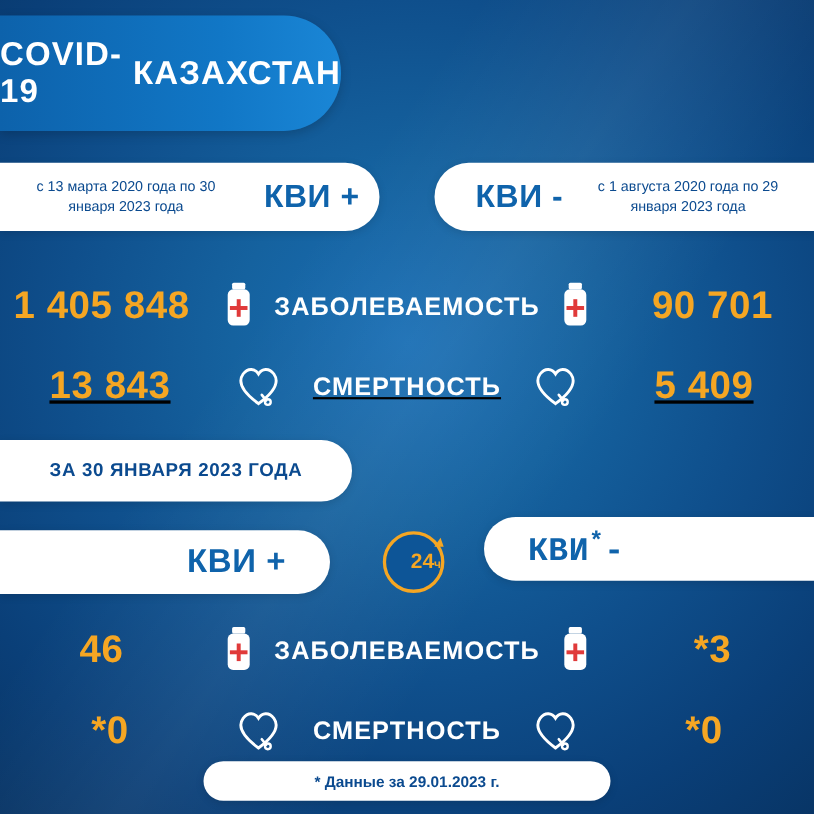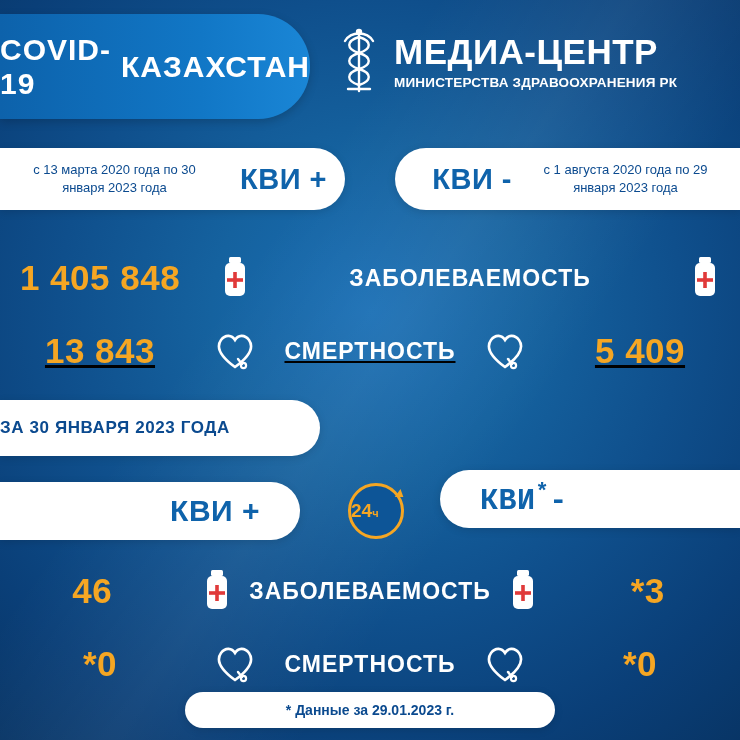"МЕДИА-ЦЕНТР" div.logo-block { html: <div> <svg> <g> <line></line> <path></path> <path></path> <path></path> <line></line> </g> <circle></circle> </svg> <div> <div>МЕДИА-ЦЕНТР</div> <div>МИНИСТЕРСТВА ЗДРАВООХРАНЕНИЯ РК</div> </div> </div> -> none }
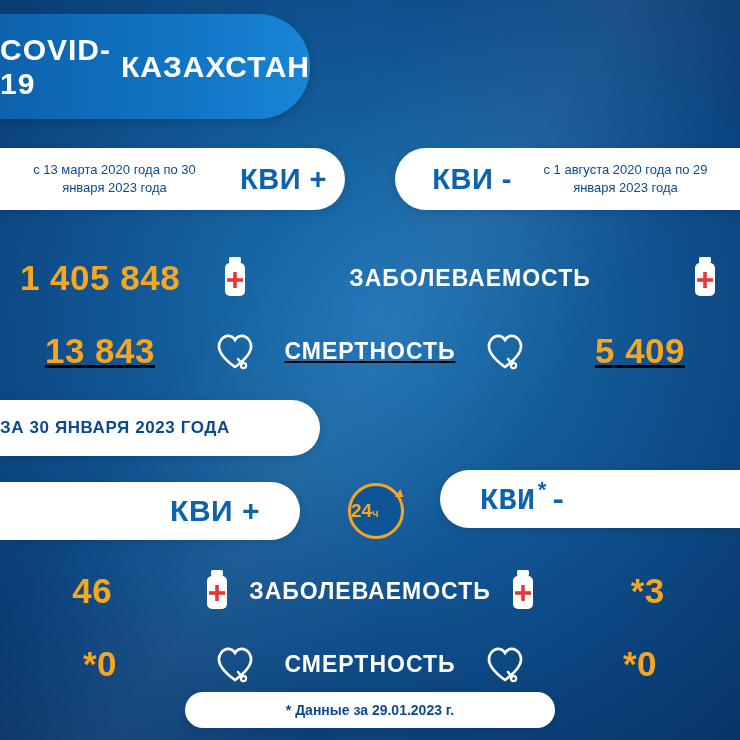"90 701" div.stat-num { html: none -> <div>90 701</div> }
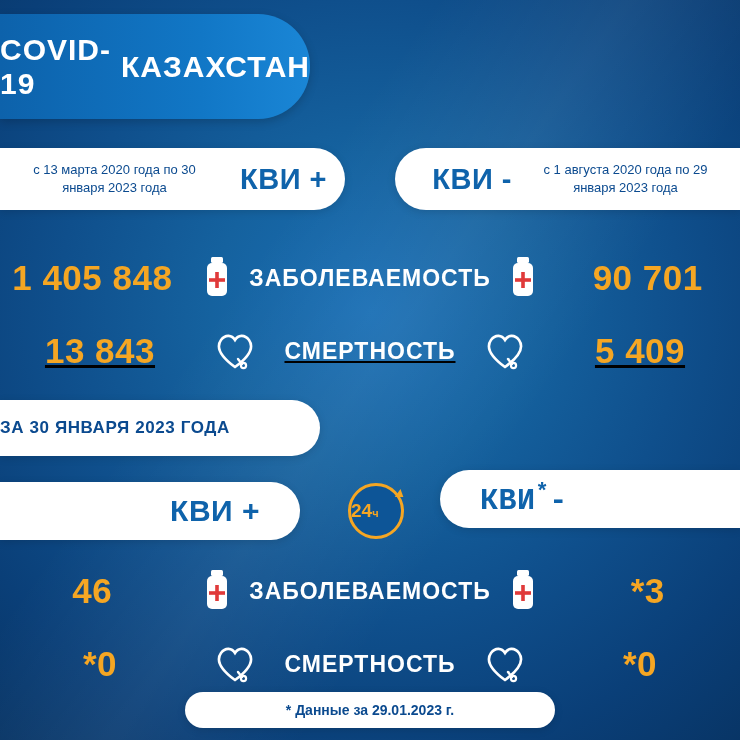"ЗА 30 ЯНВАРЯ 2023 ГОДА" .date-bar { justify-content: none -> center }
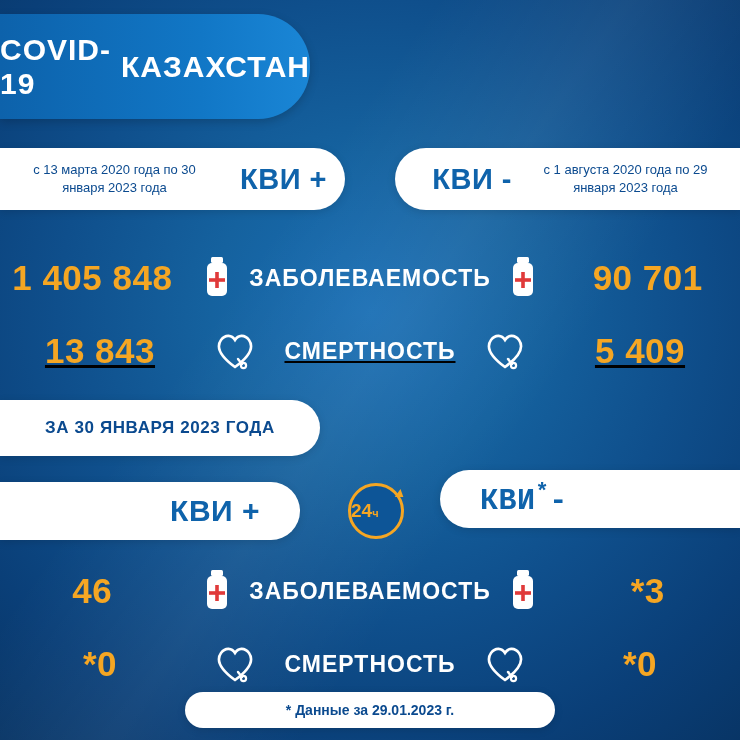"24ч" .badge24 { justify-content: flex-start -> flex-end }
